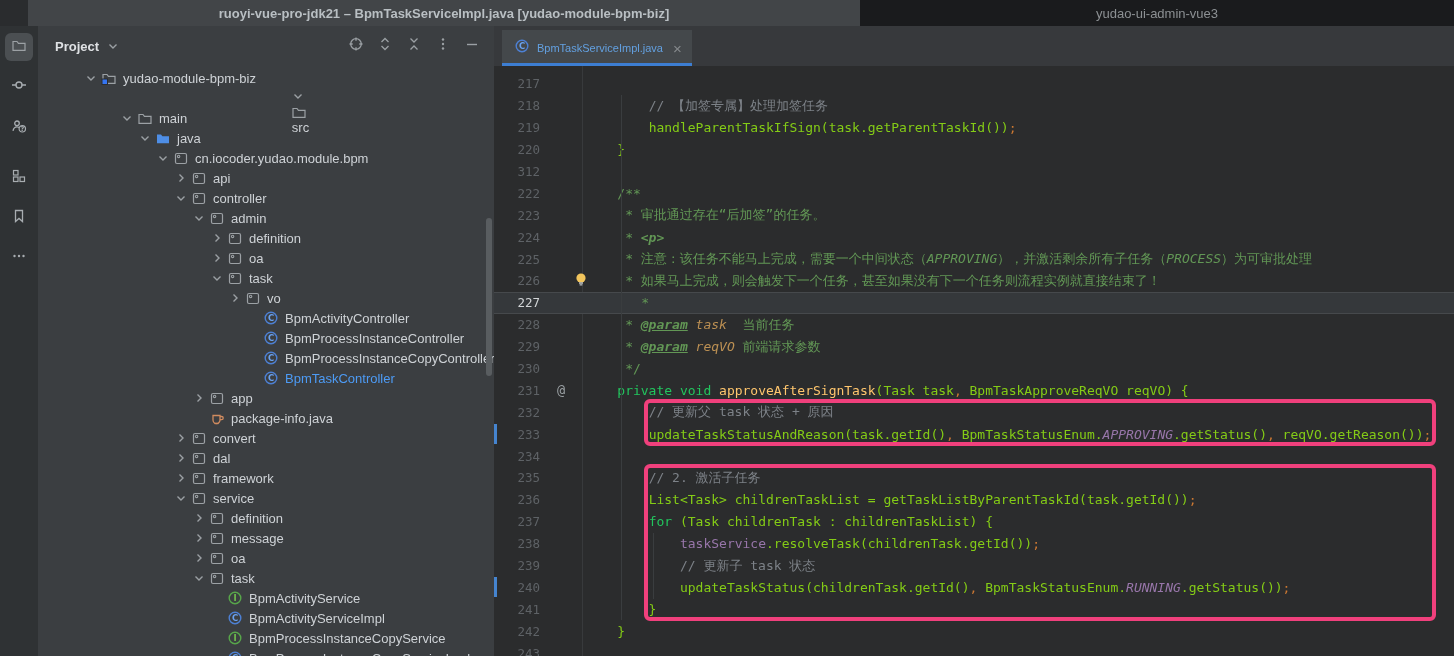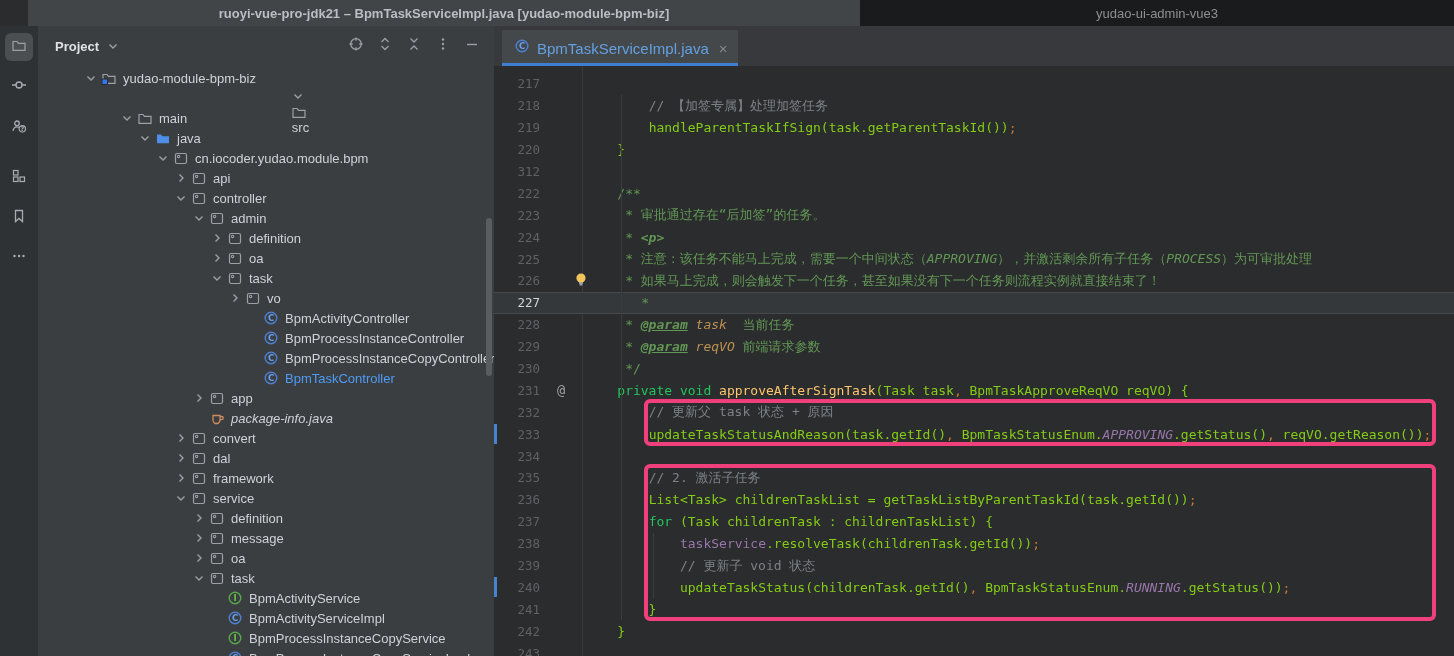"BpmTaskServiceImpl.java" .tab-label { font-size: 15px -> 11px }
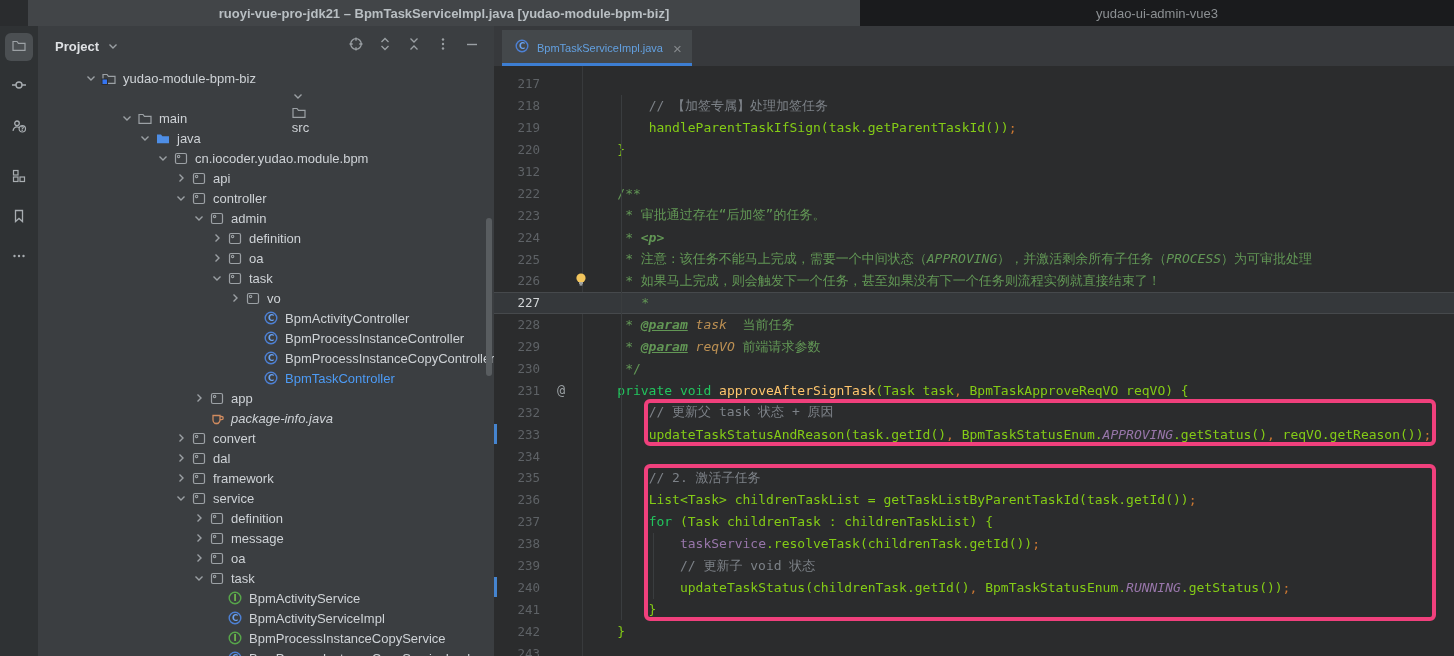"package-info.java" div.tree-row { font-style: italic -> none }
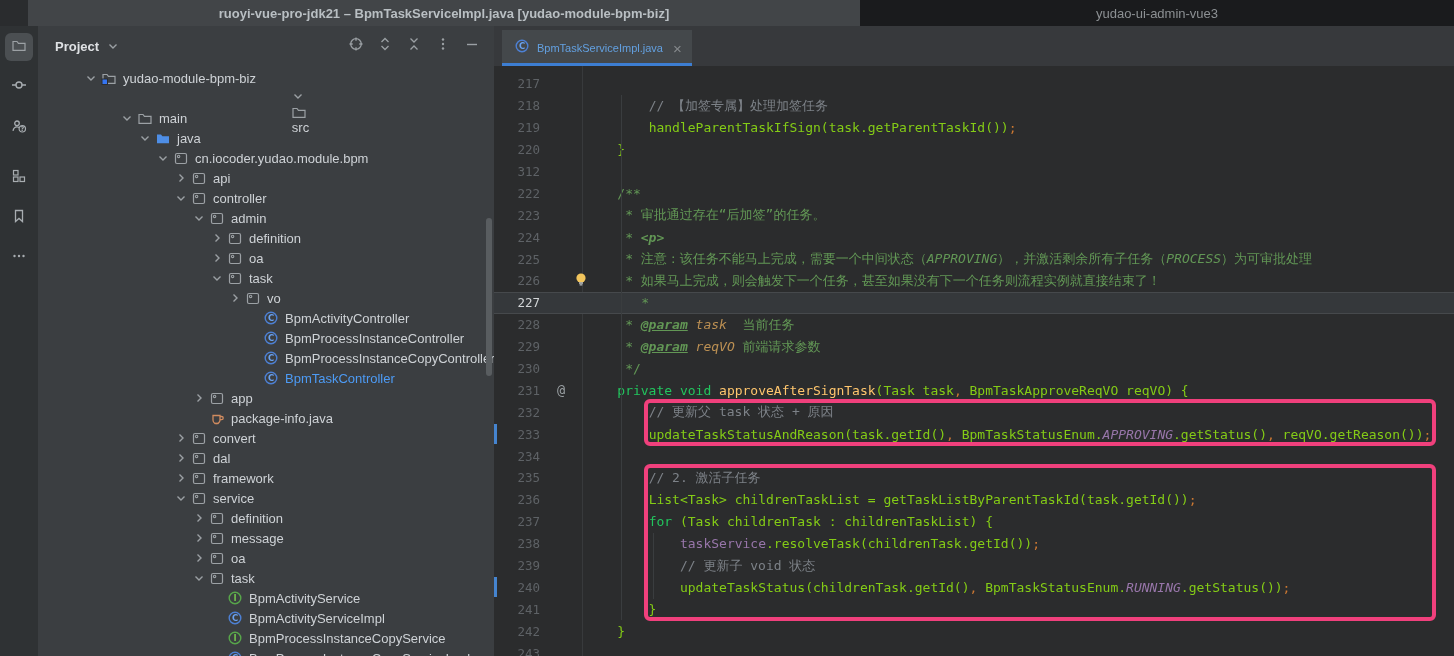"// 更新子 void 状态" span.tk-c { text: void -> task }
